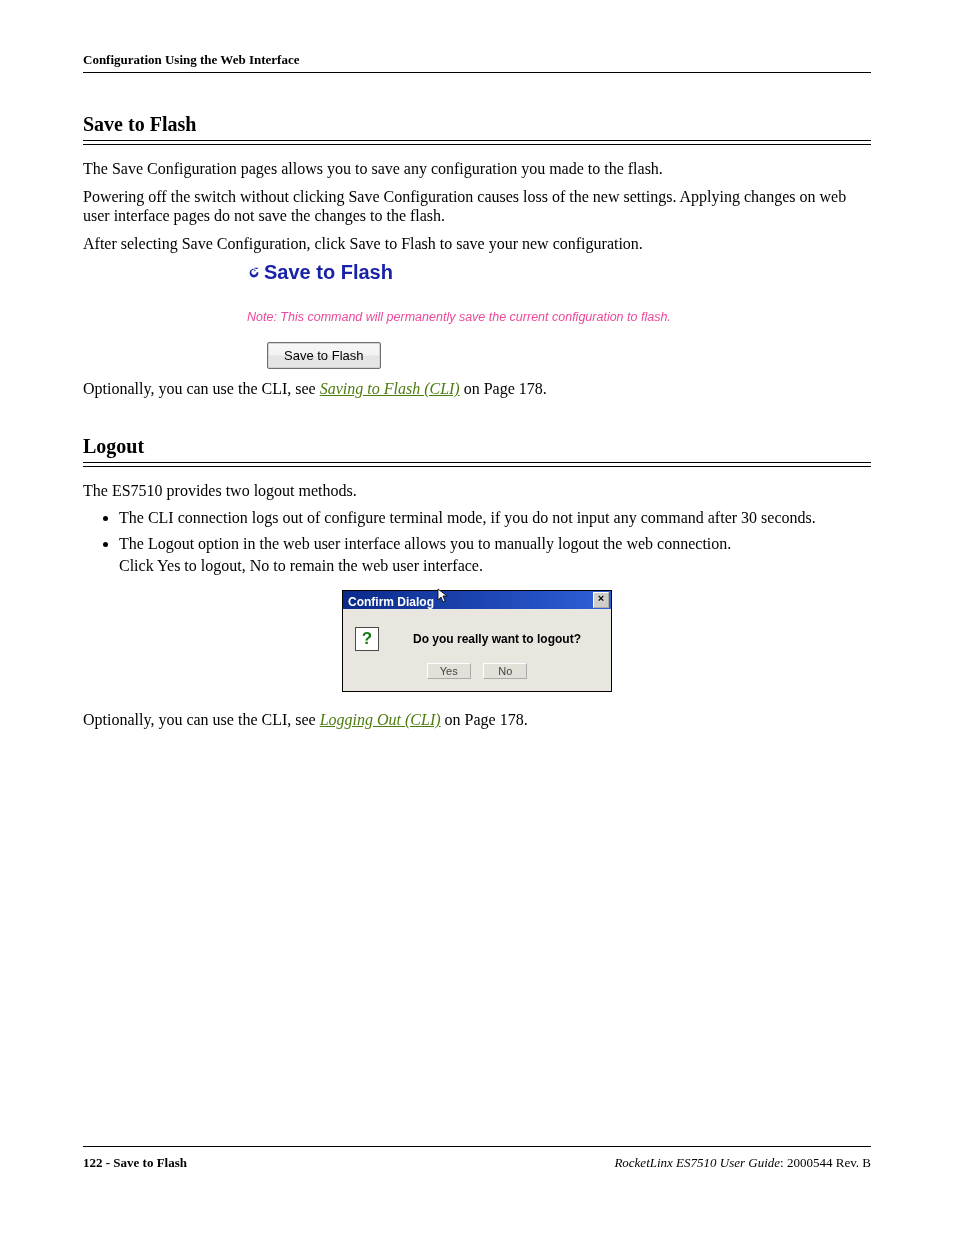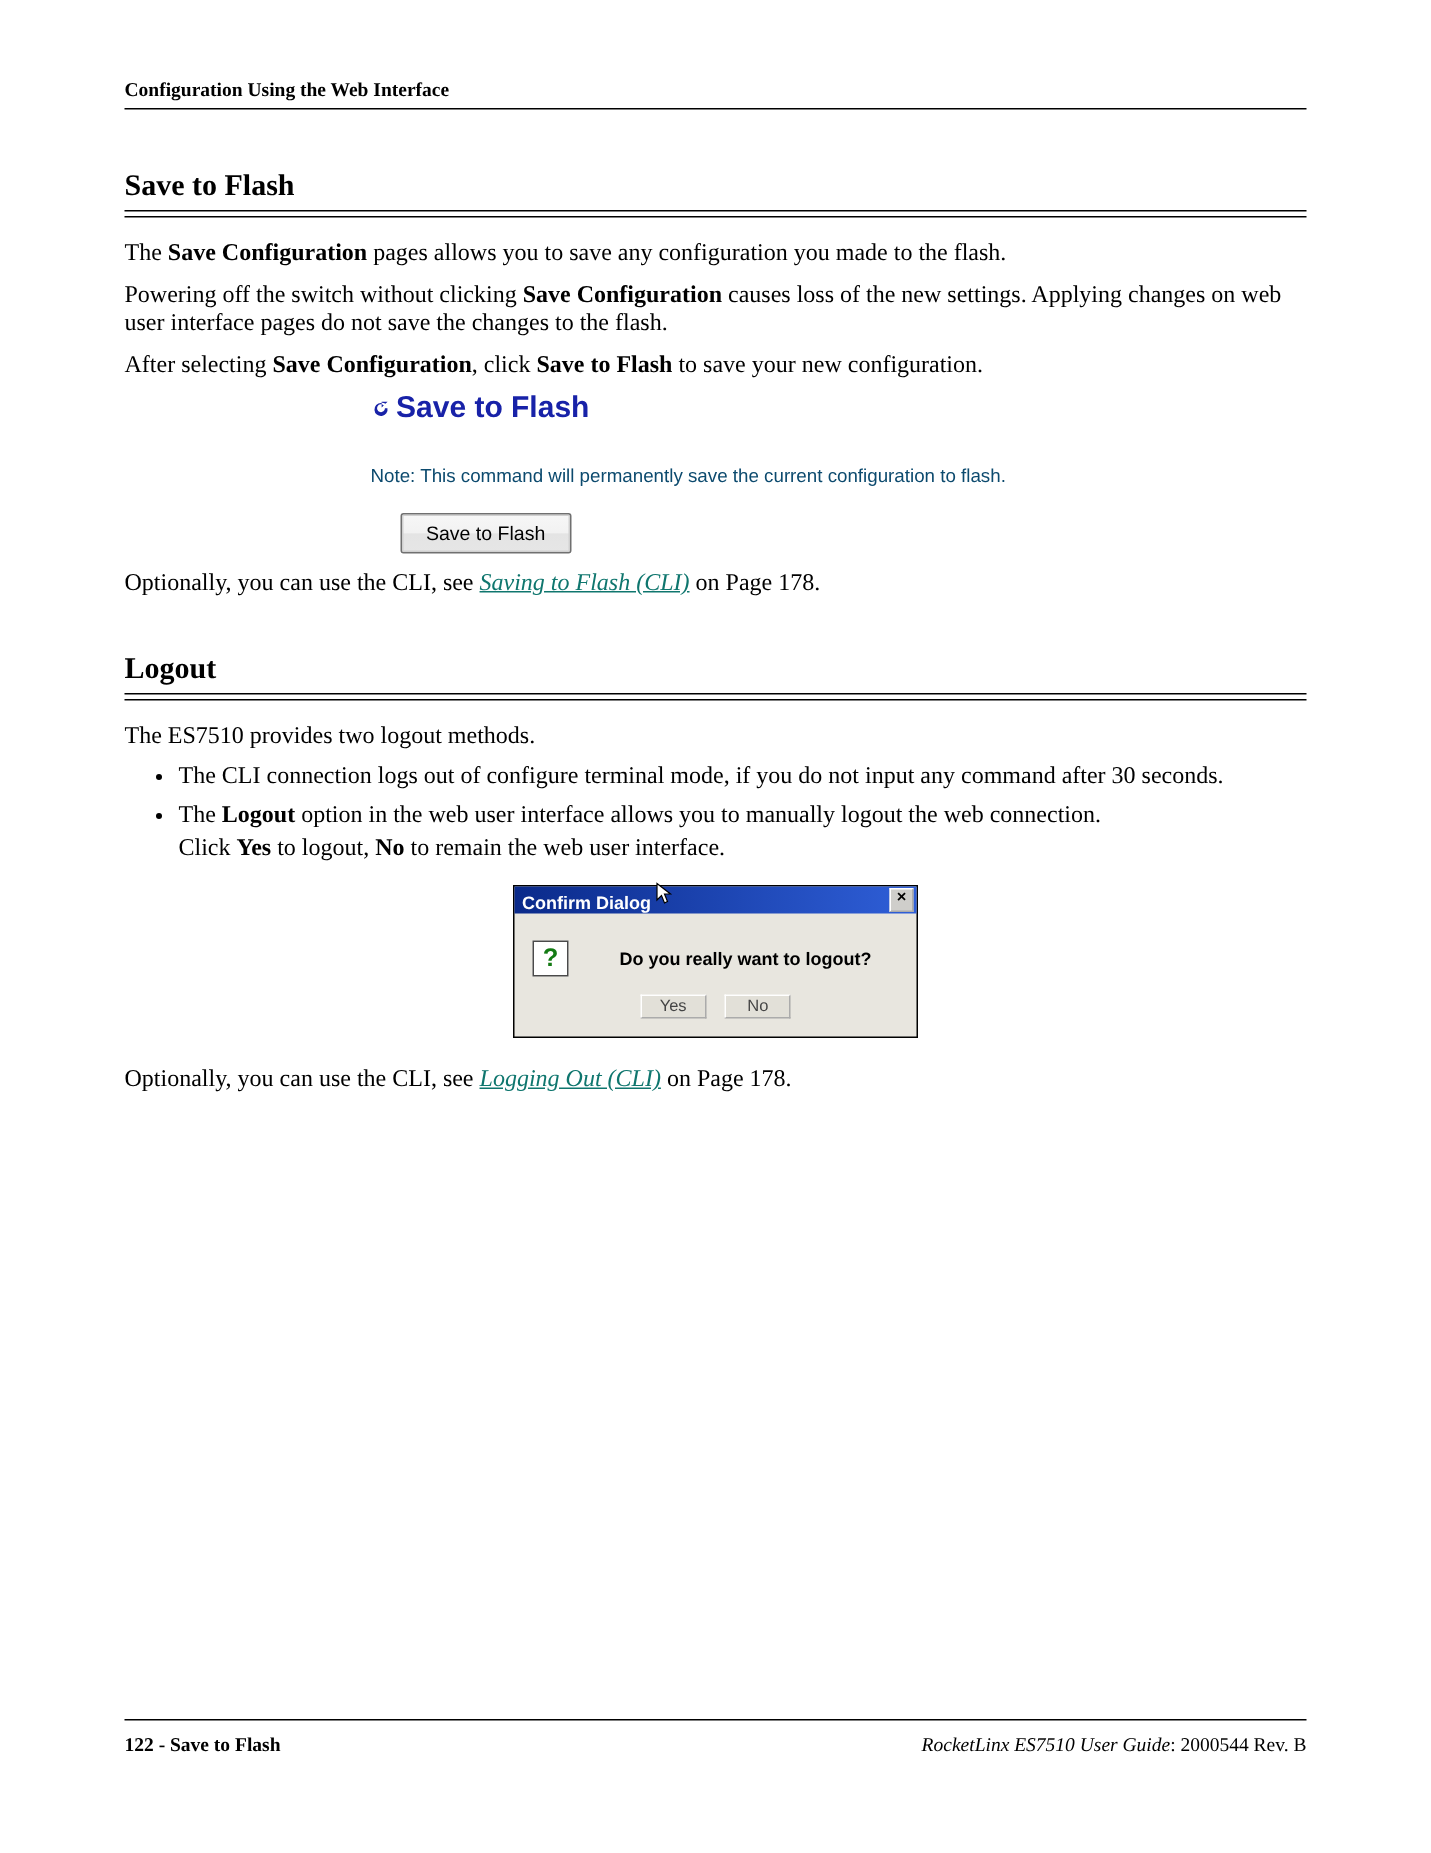"Save Configuration" .bold { font-weight: bold -> normal }
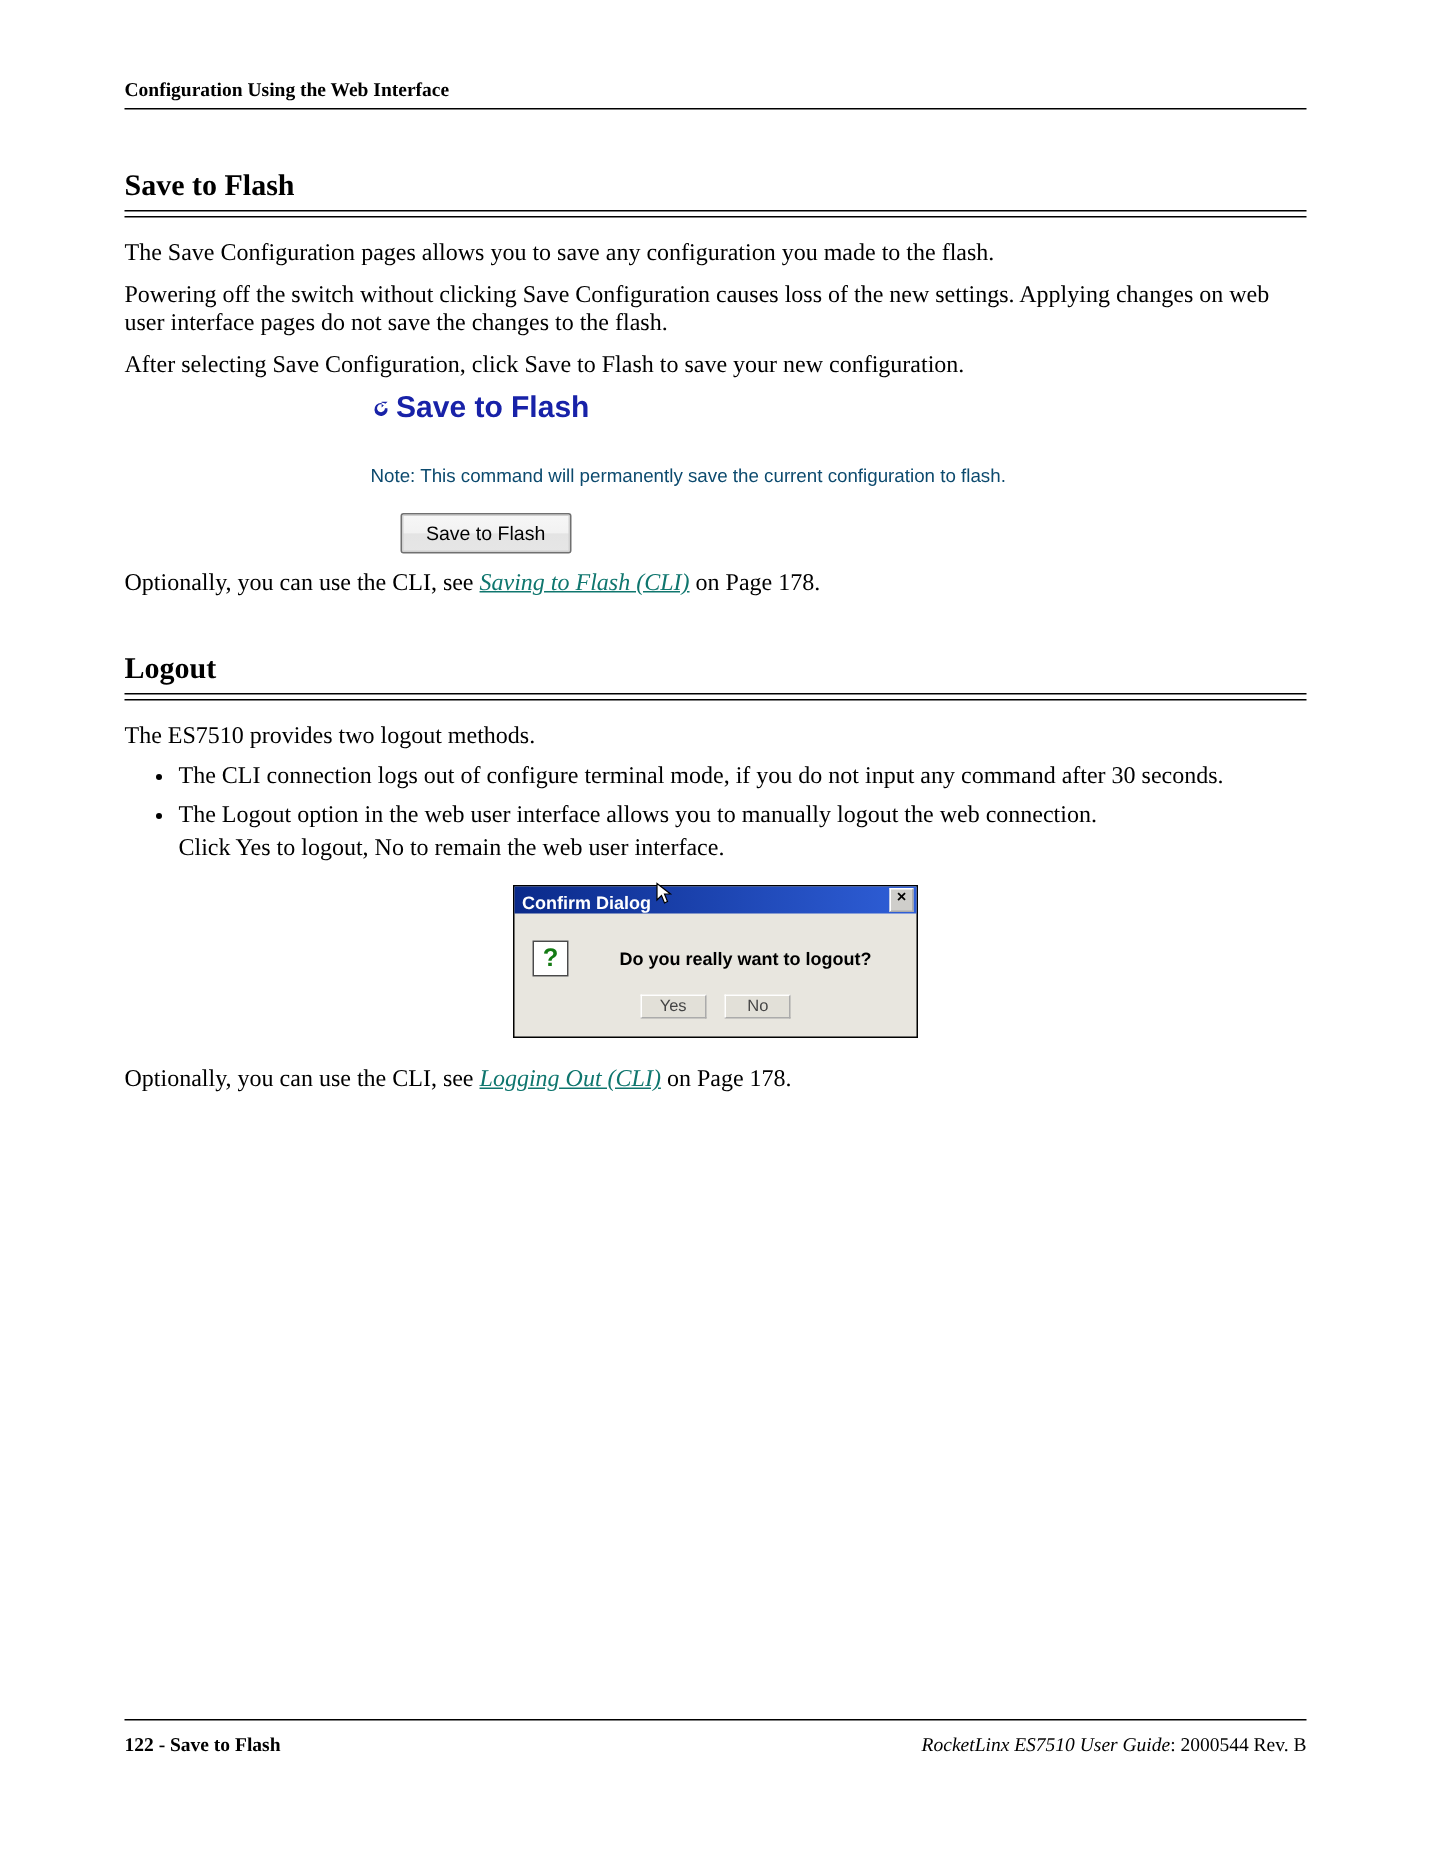"Note: This command will permanently" .stf-note { color: #0c4a6e -> #ec4899; font-style: none -> italic }
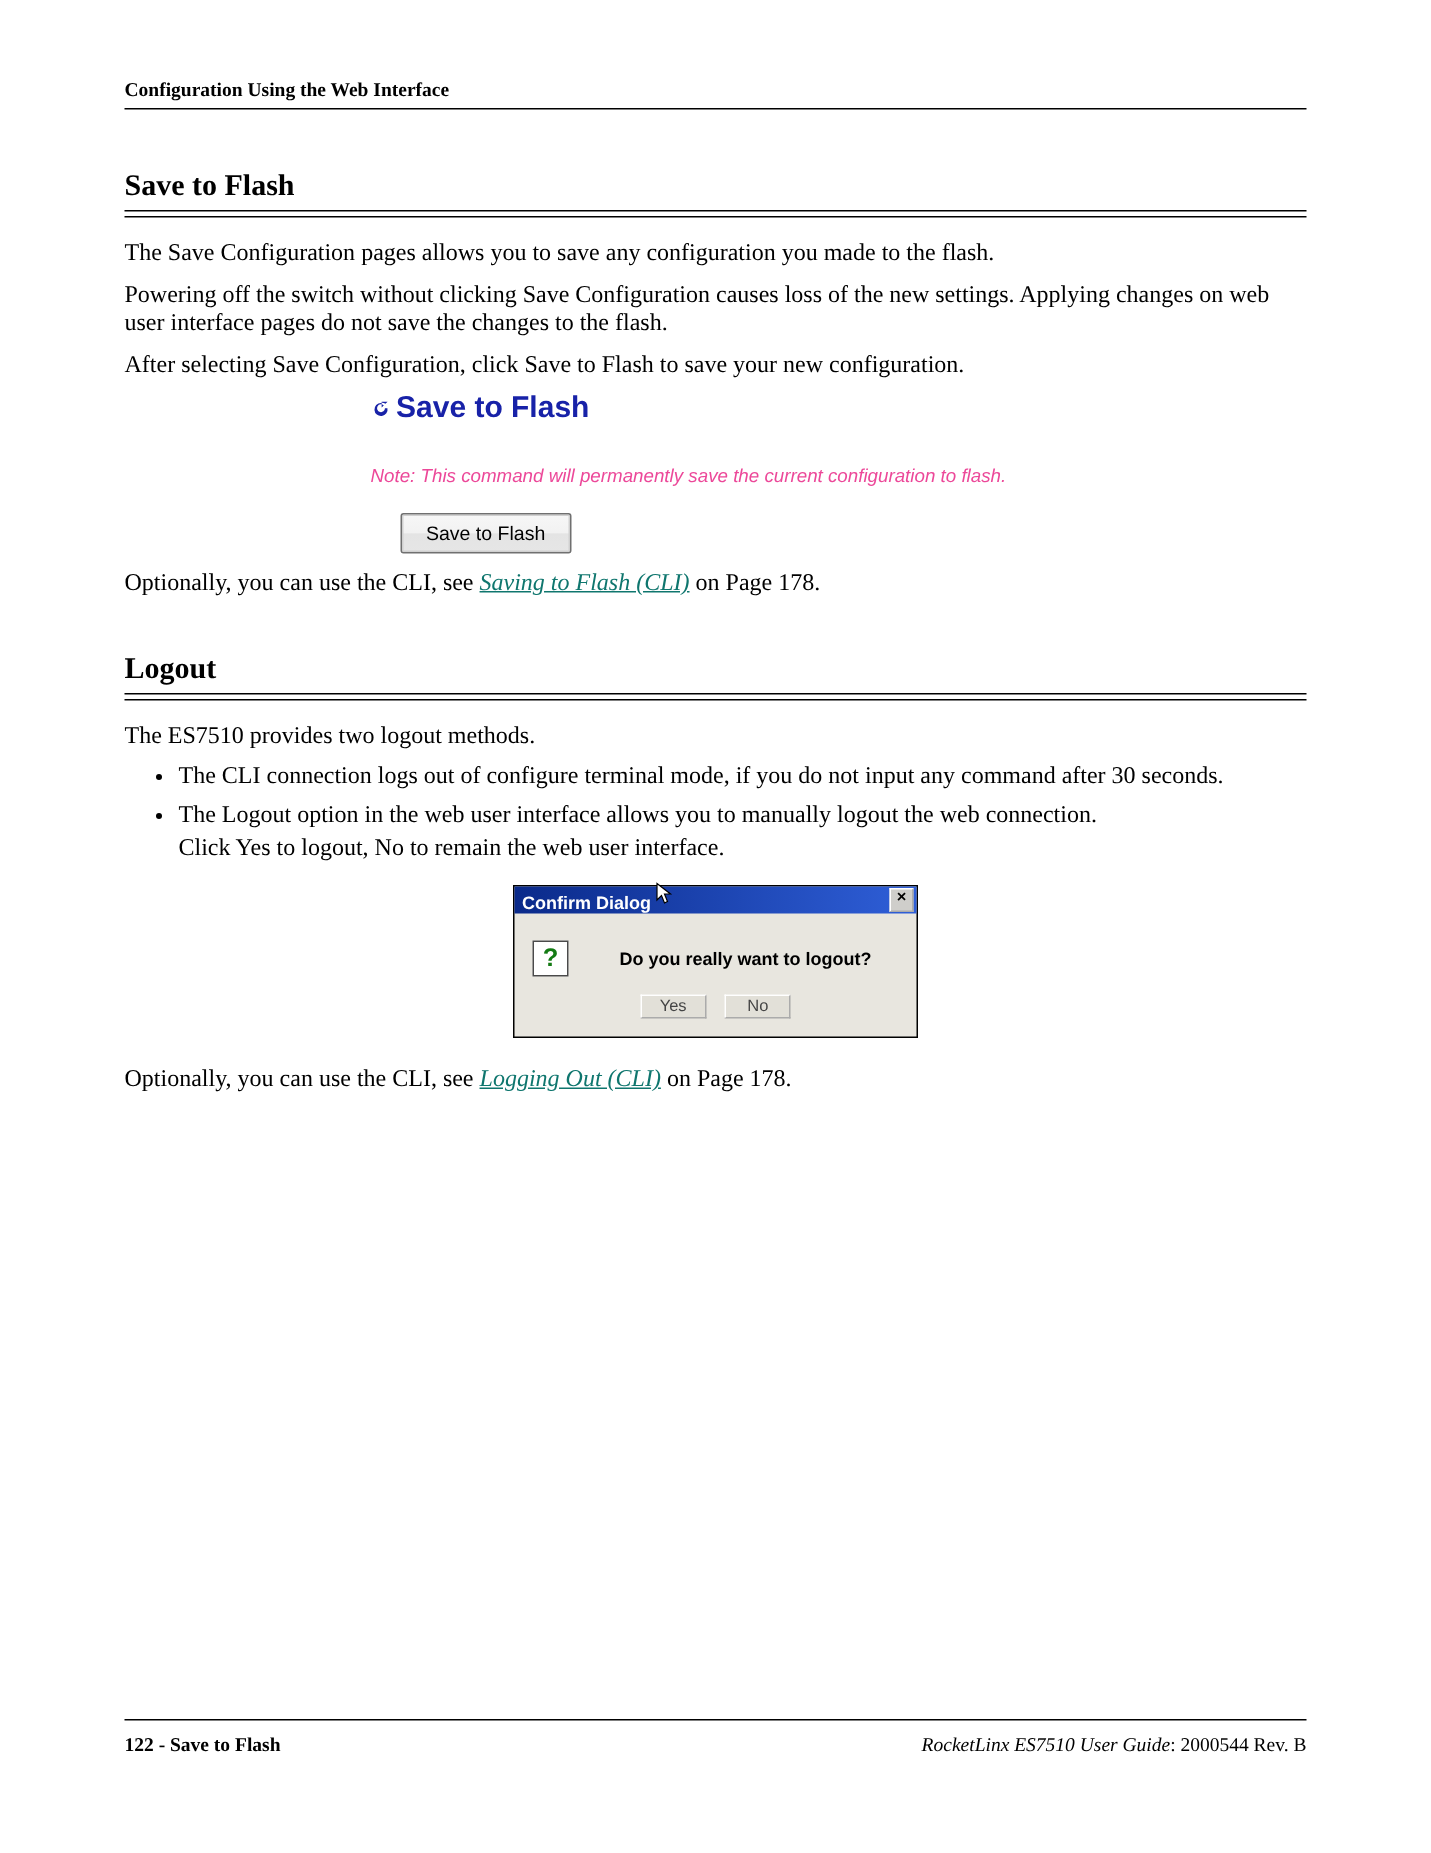"Saving to Flash (CLI)" .link { color: #0f766e -> #4d7c0f }
